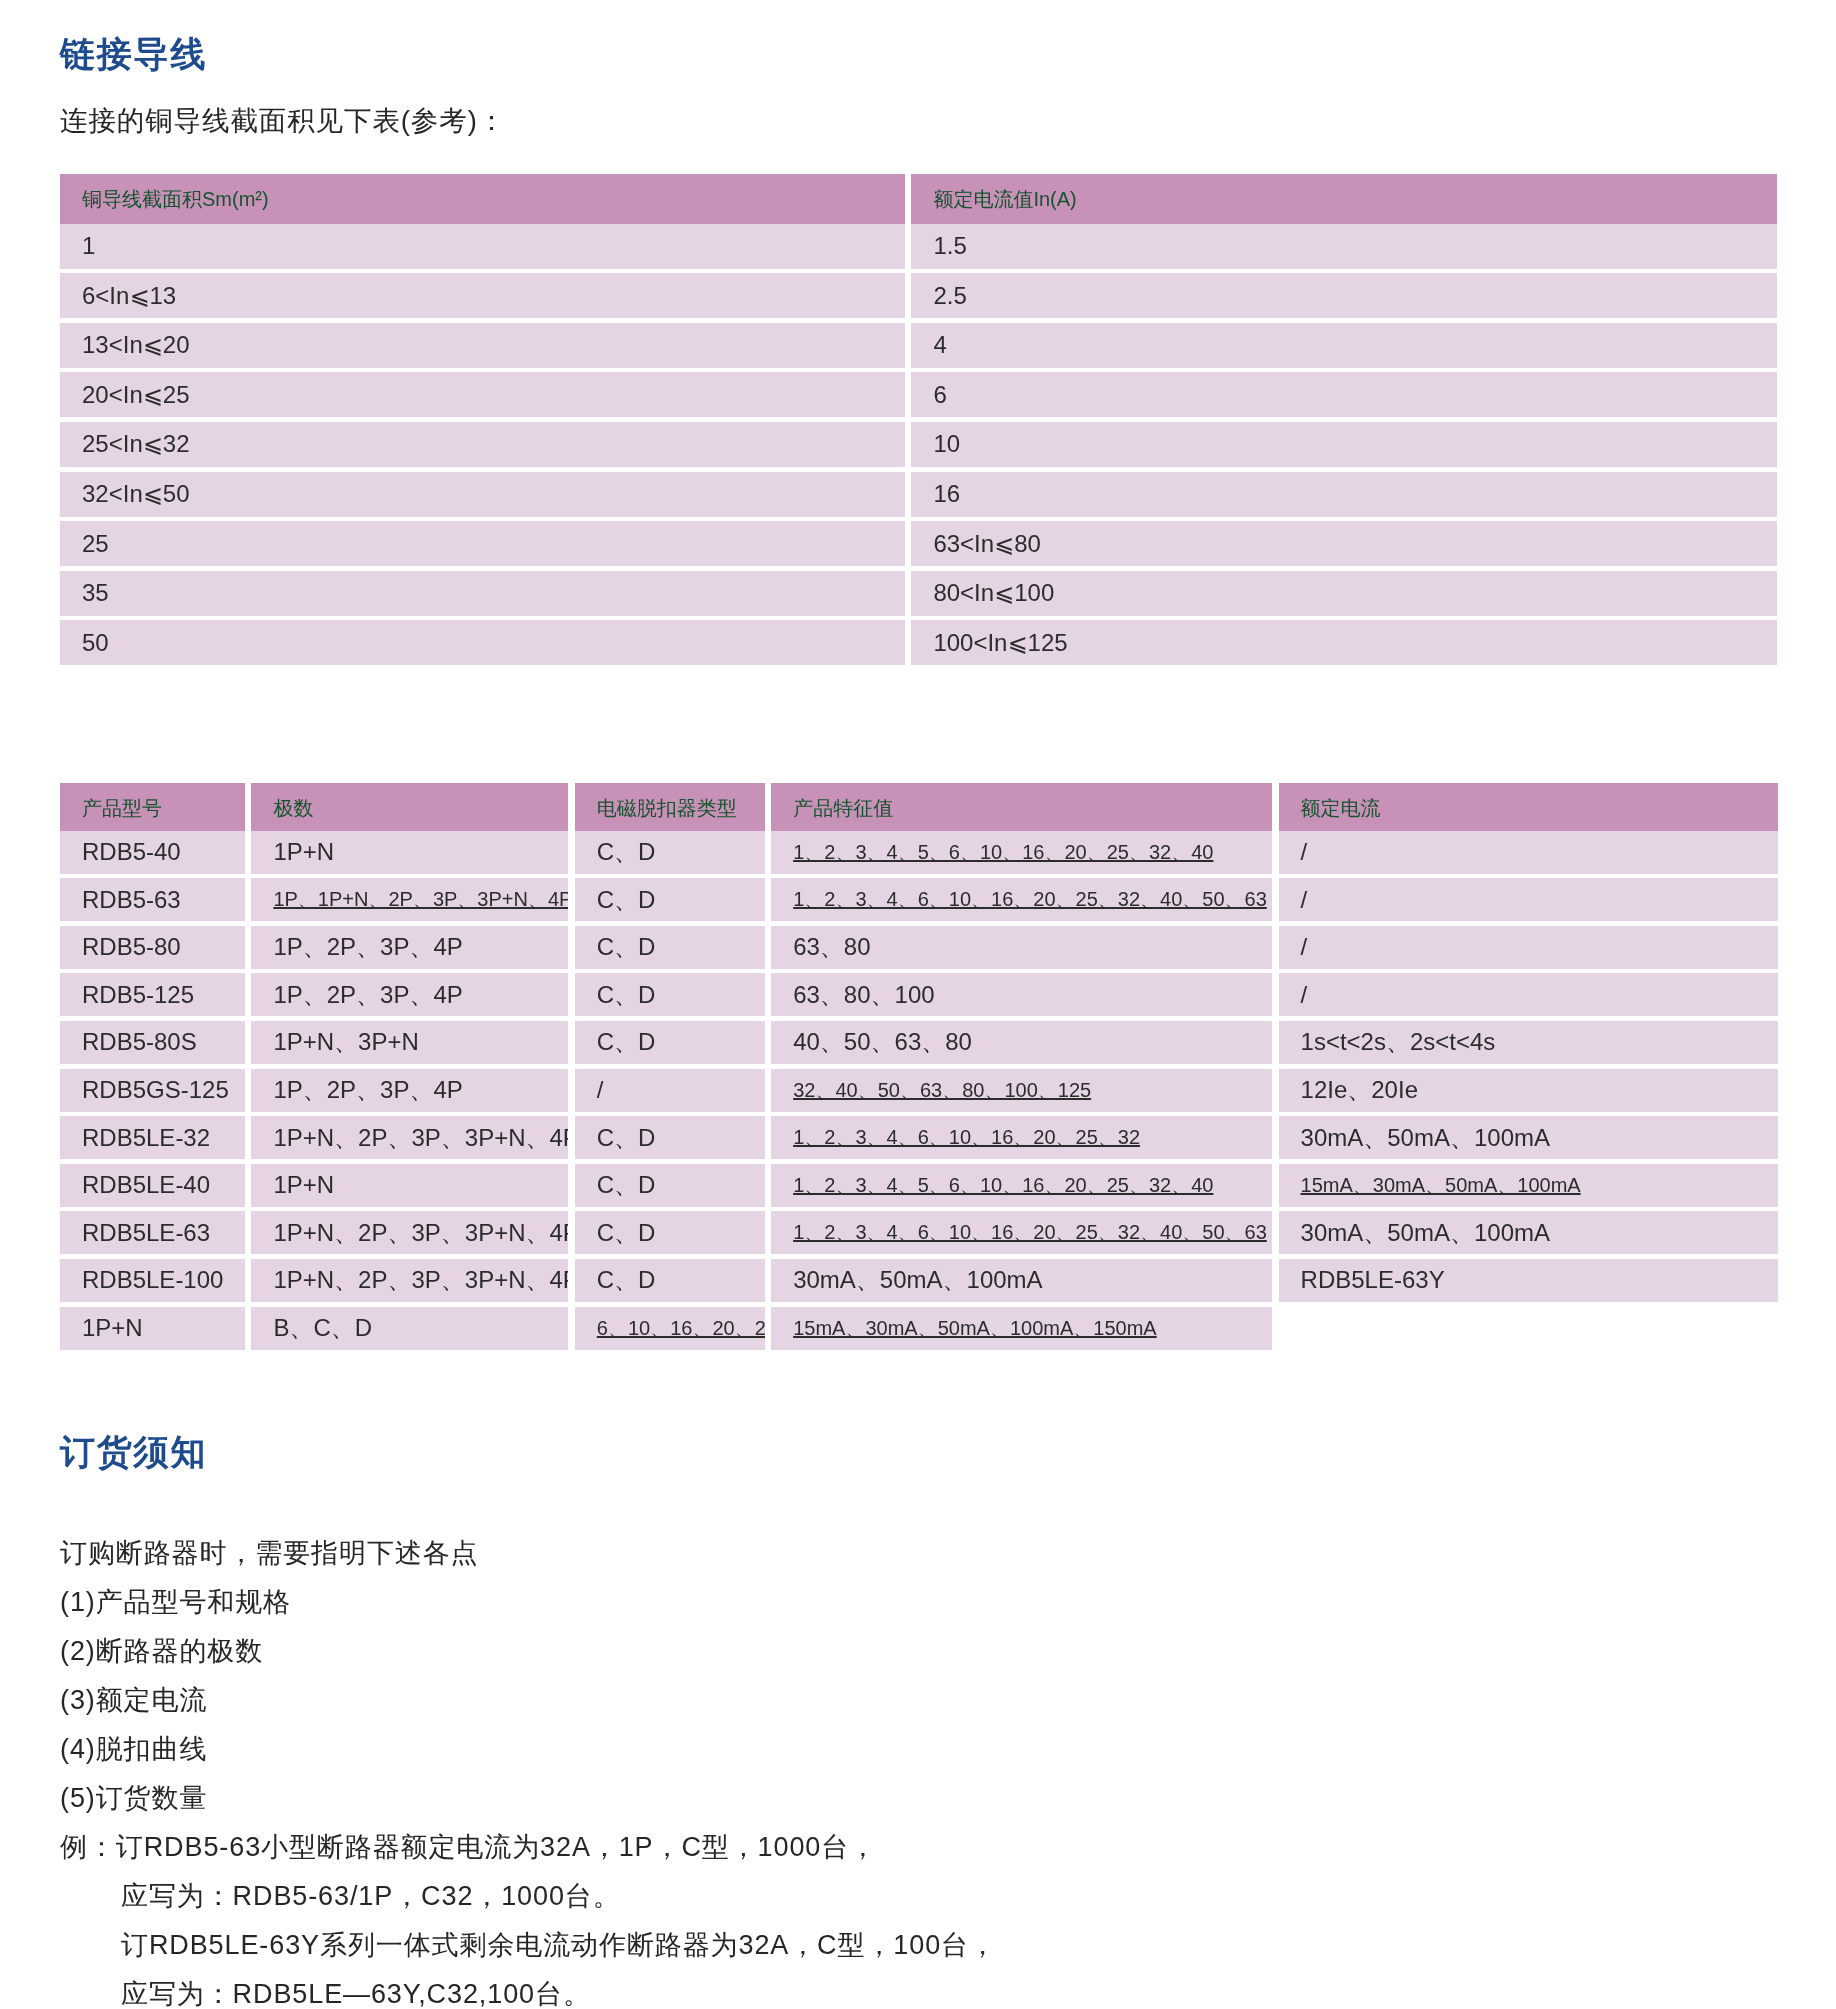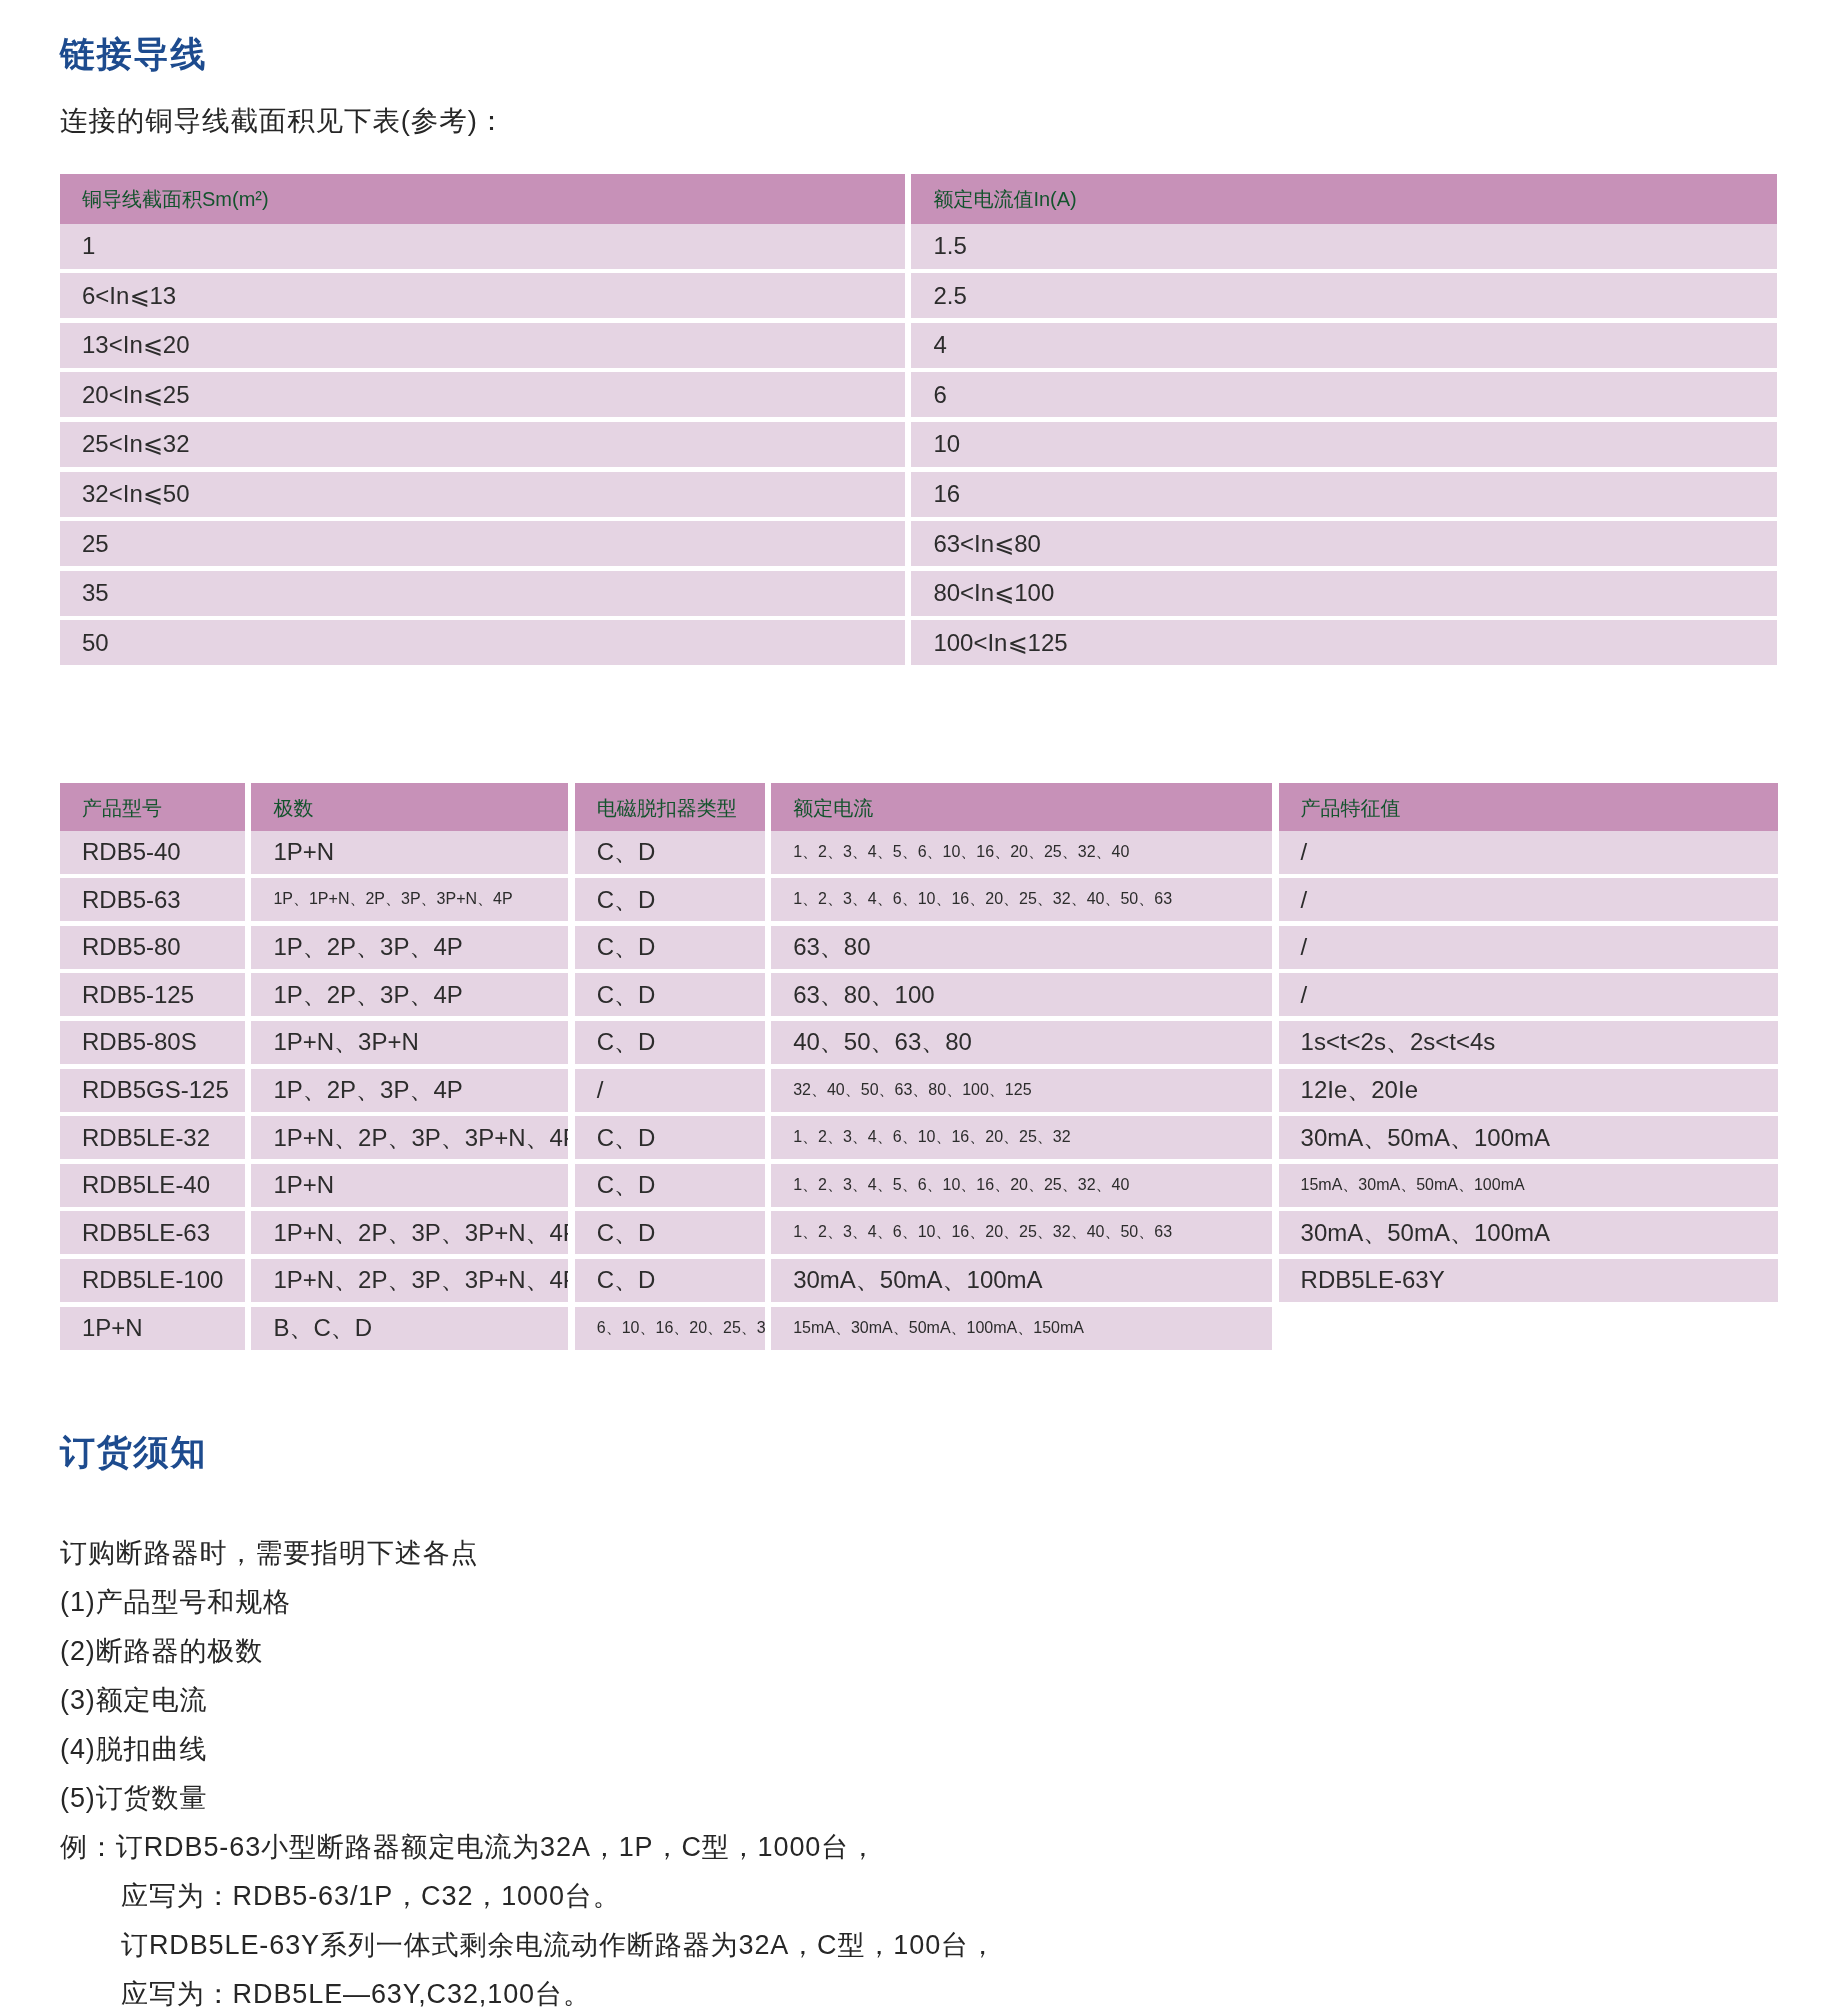"额定电流" div.cell { order: before "产品特征值" -> after "产品特征值" }
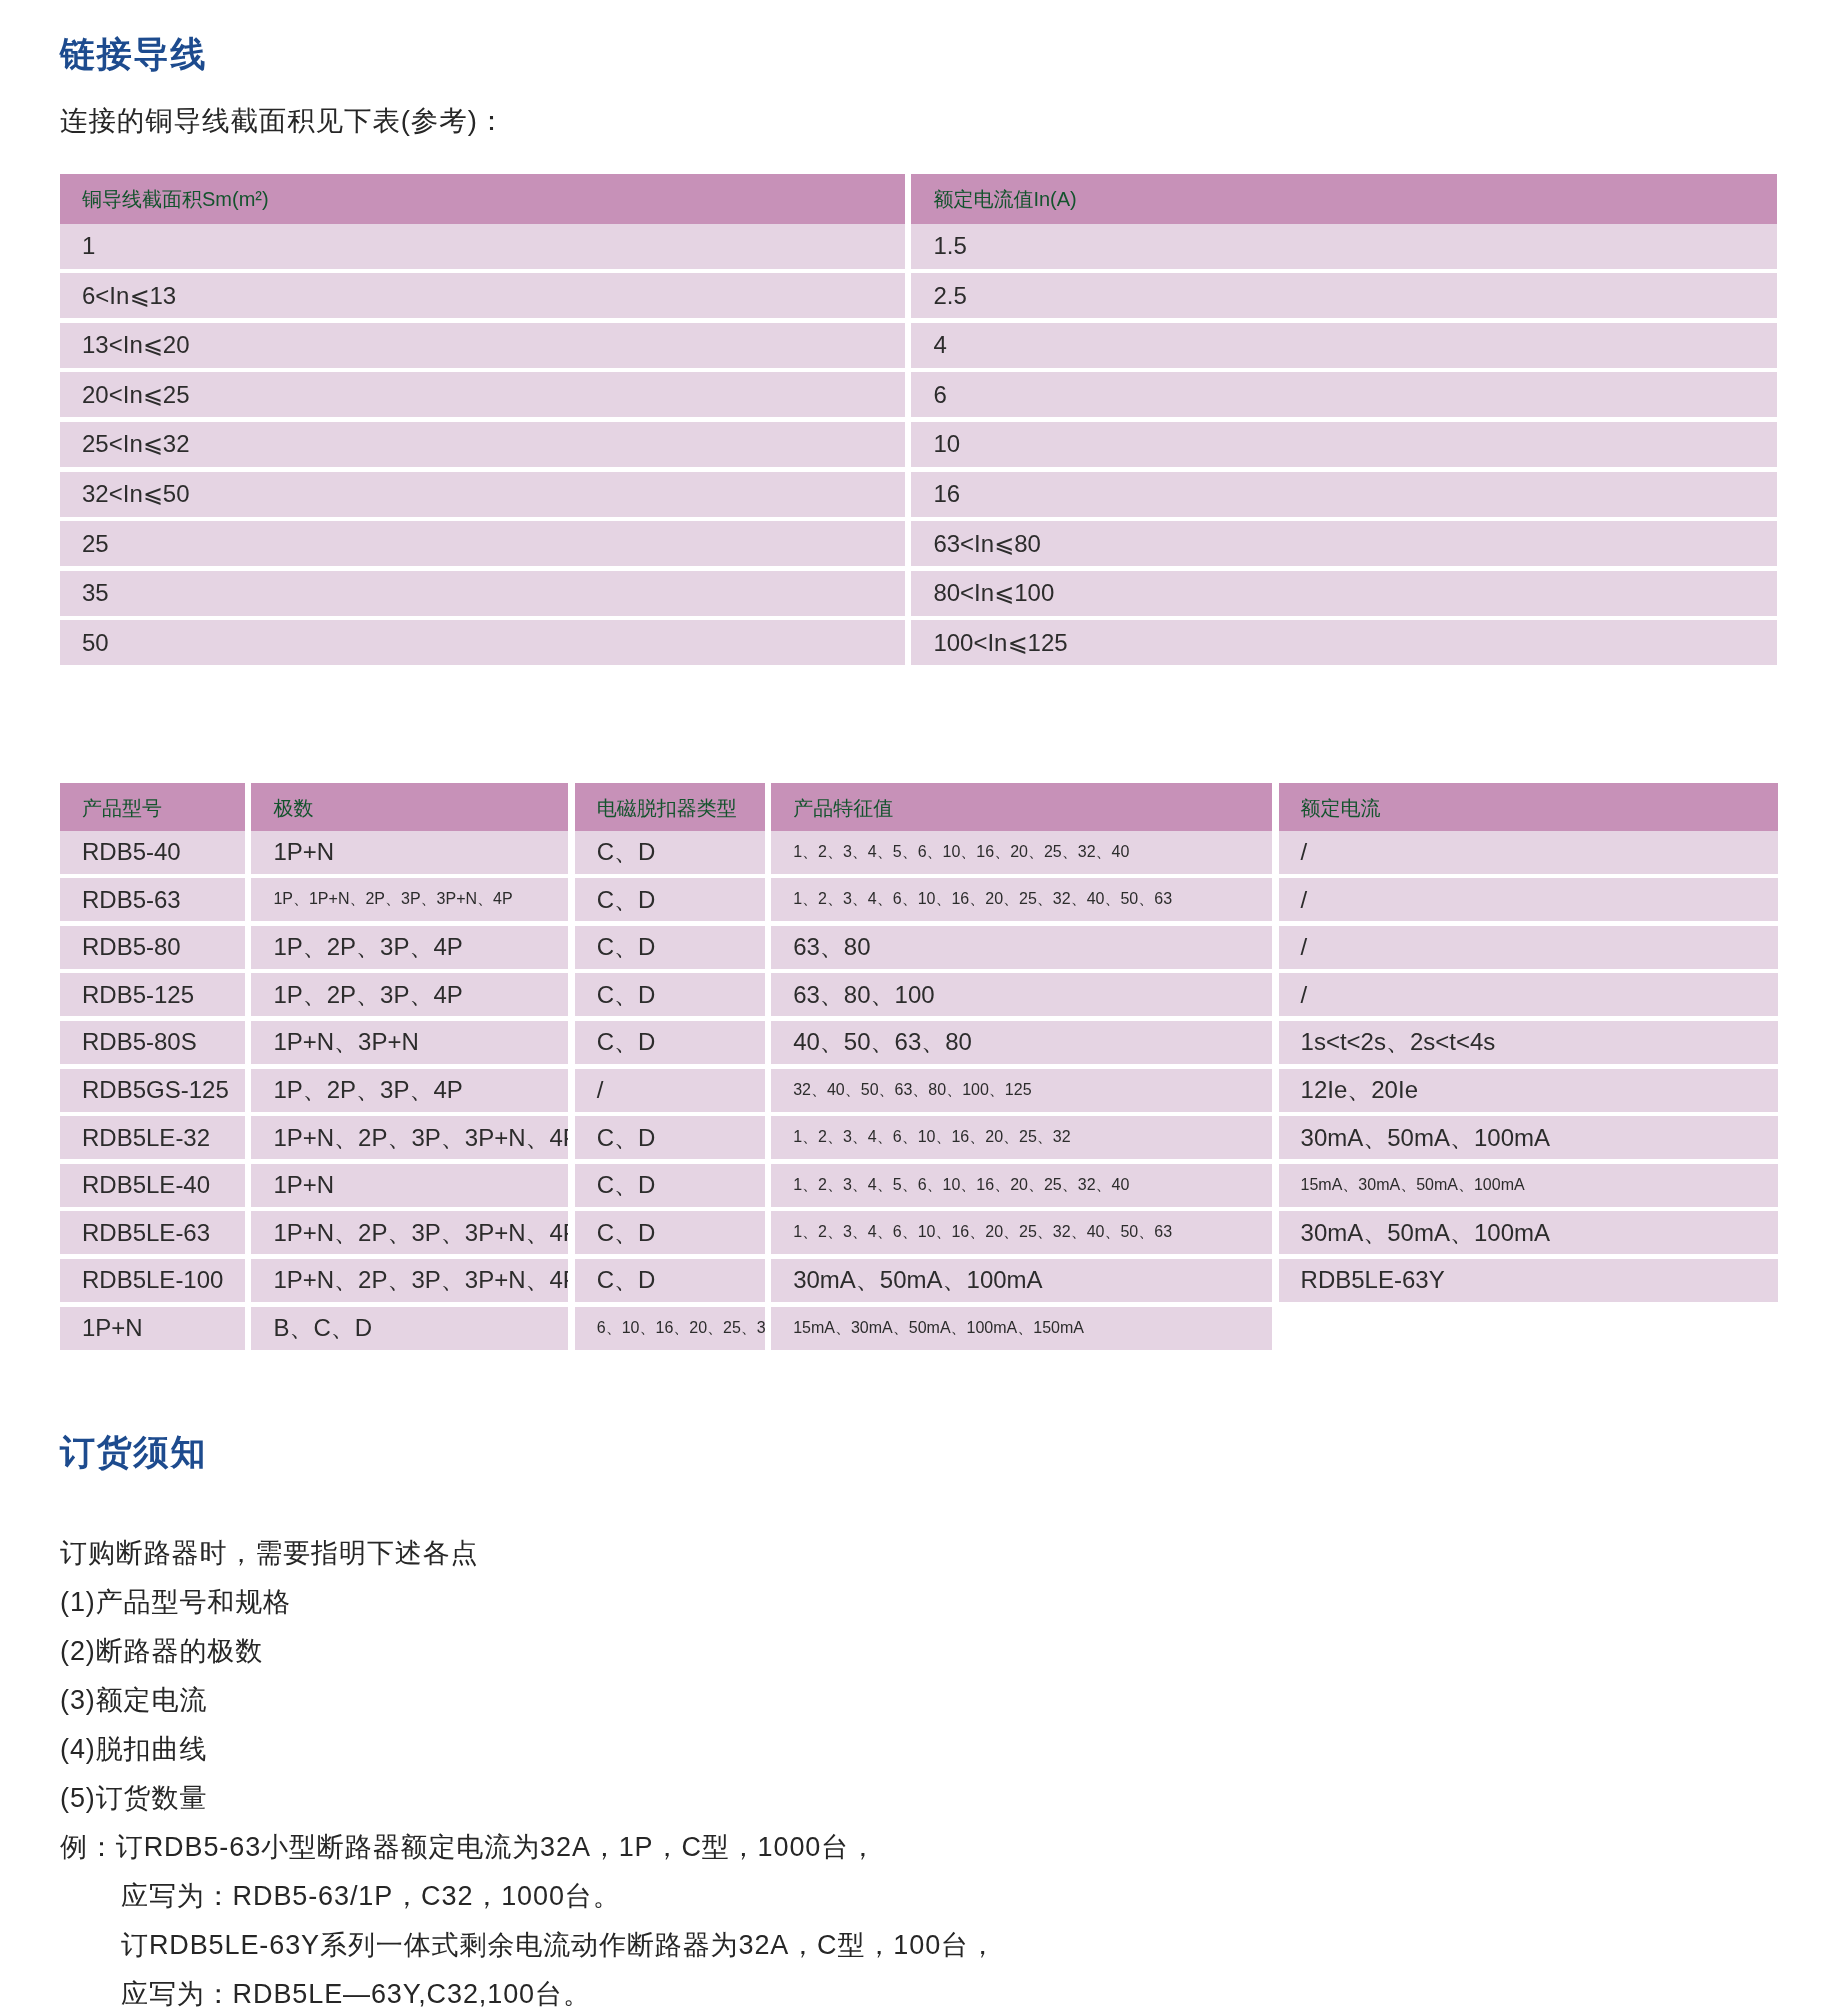"1、2、3、4、5、6、10、16、20、25、32、40" .cell.mid { font-size: 16px -> 20px; text-decoration: none -> underline }
